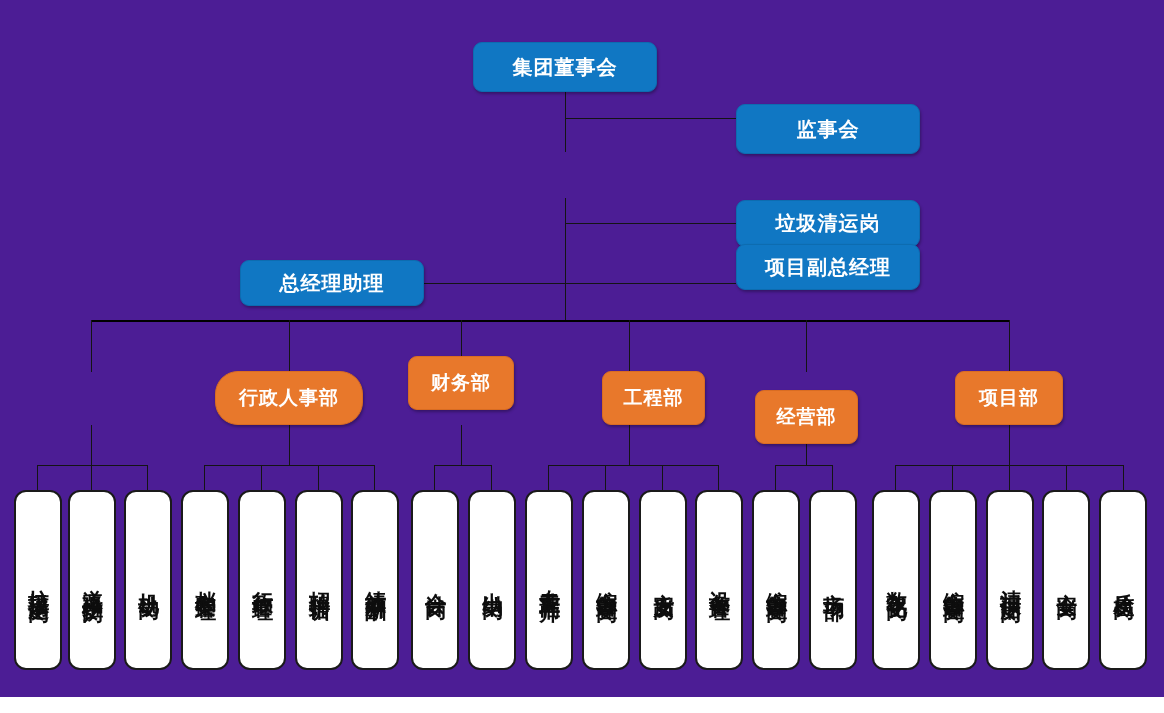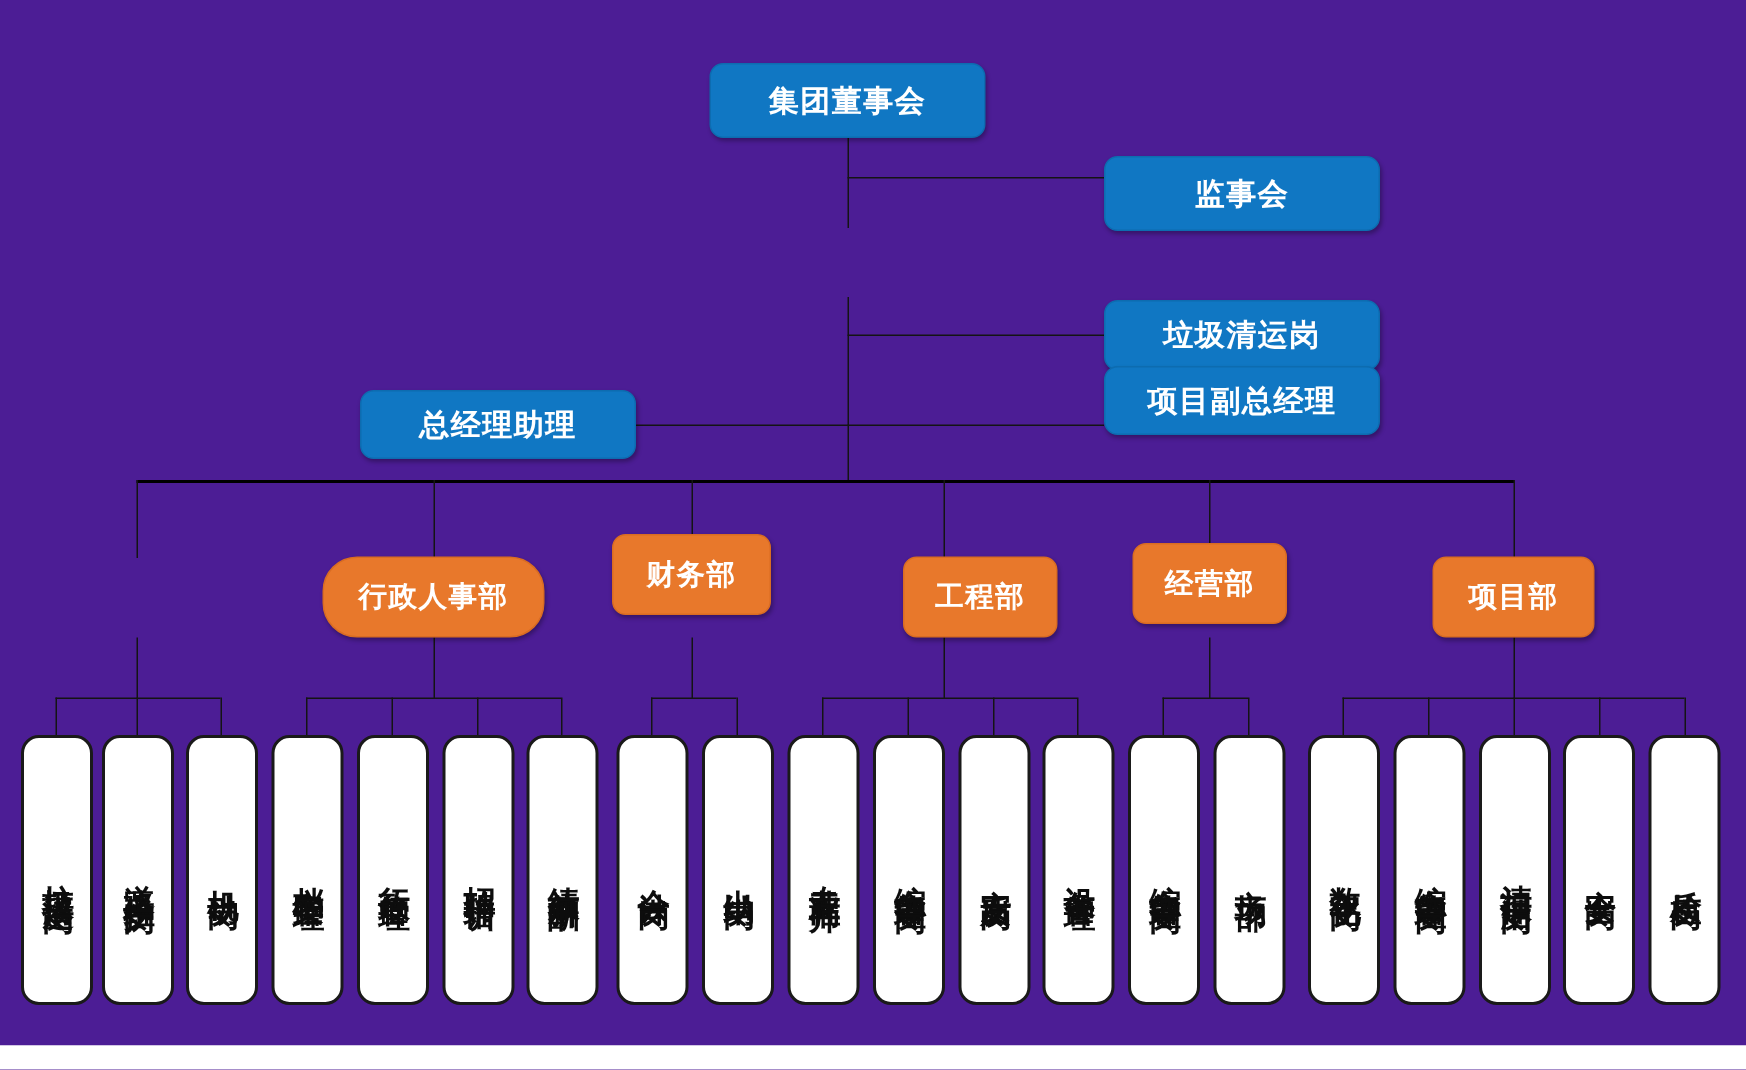"经营部" div.node-orange { top: 362px -> 390px }
